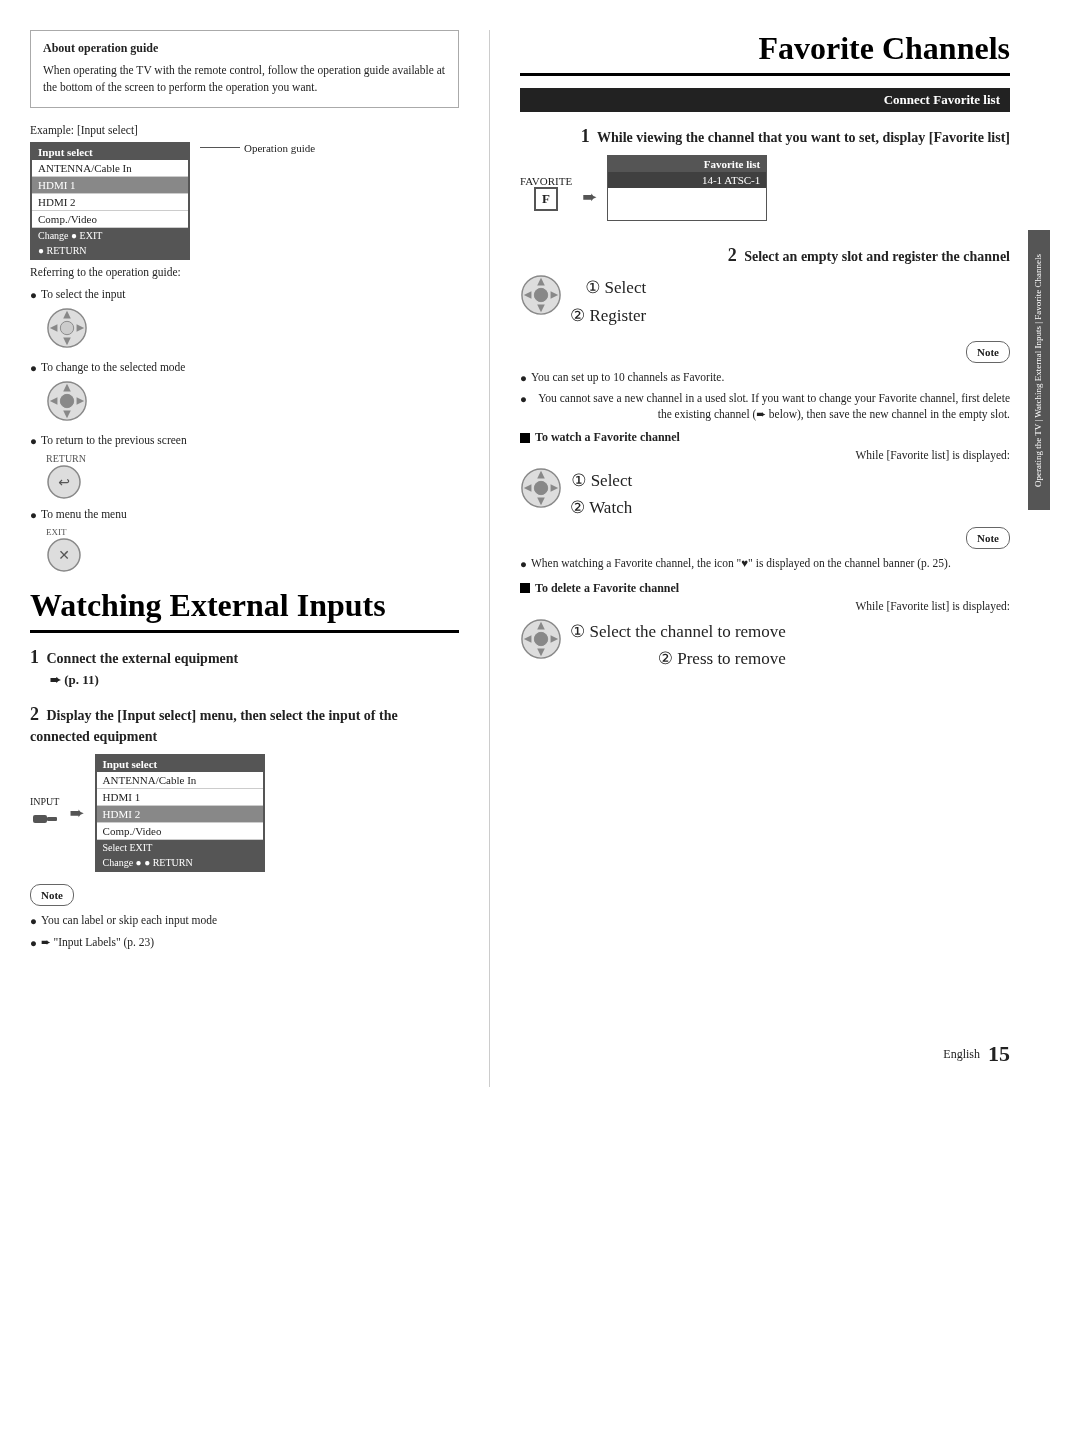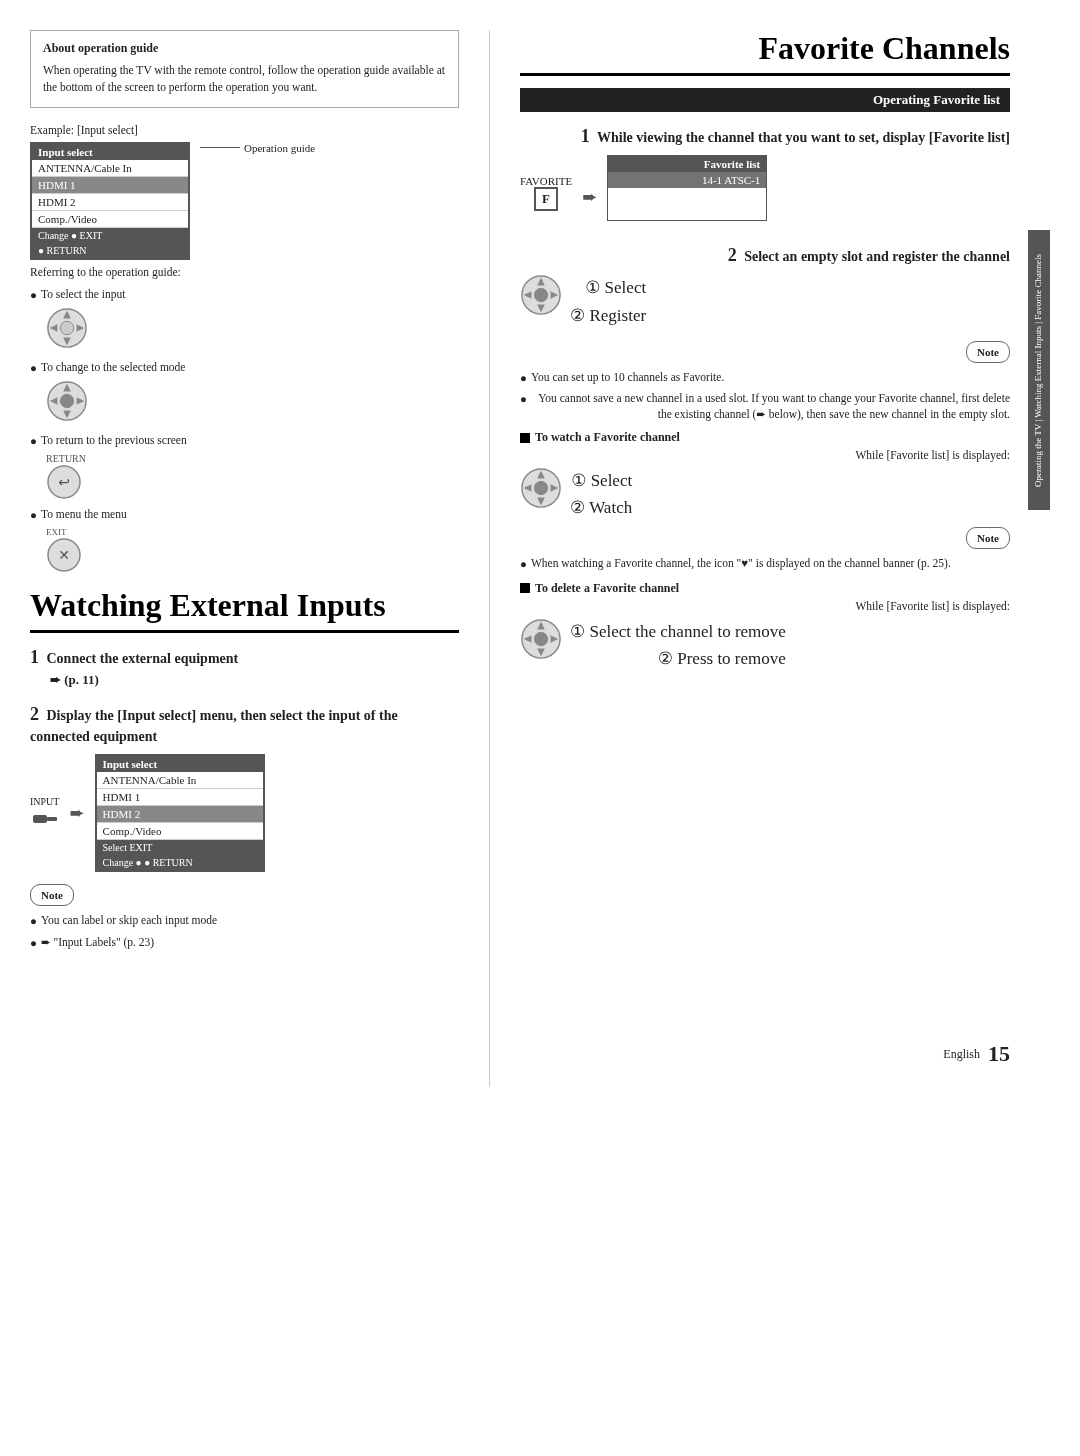"Operating Favorite list" div.section-header-box { text: Operating -> Connect }
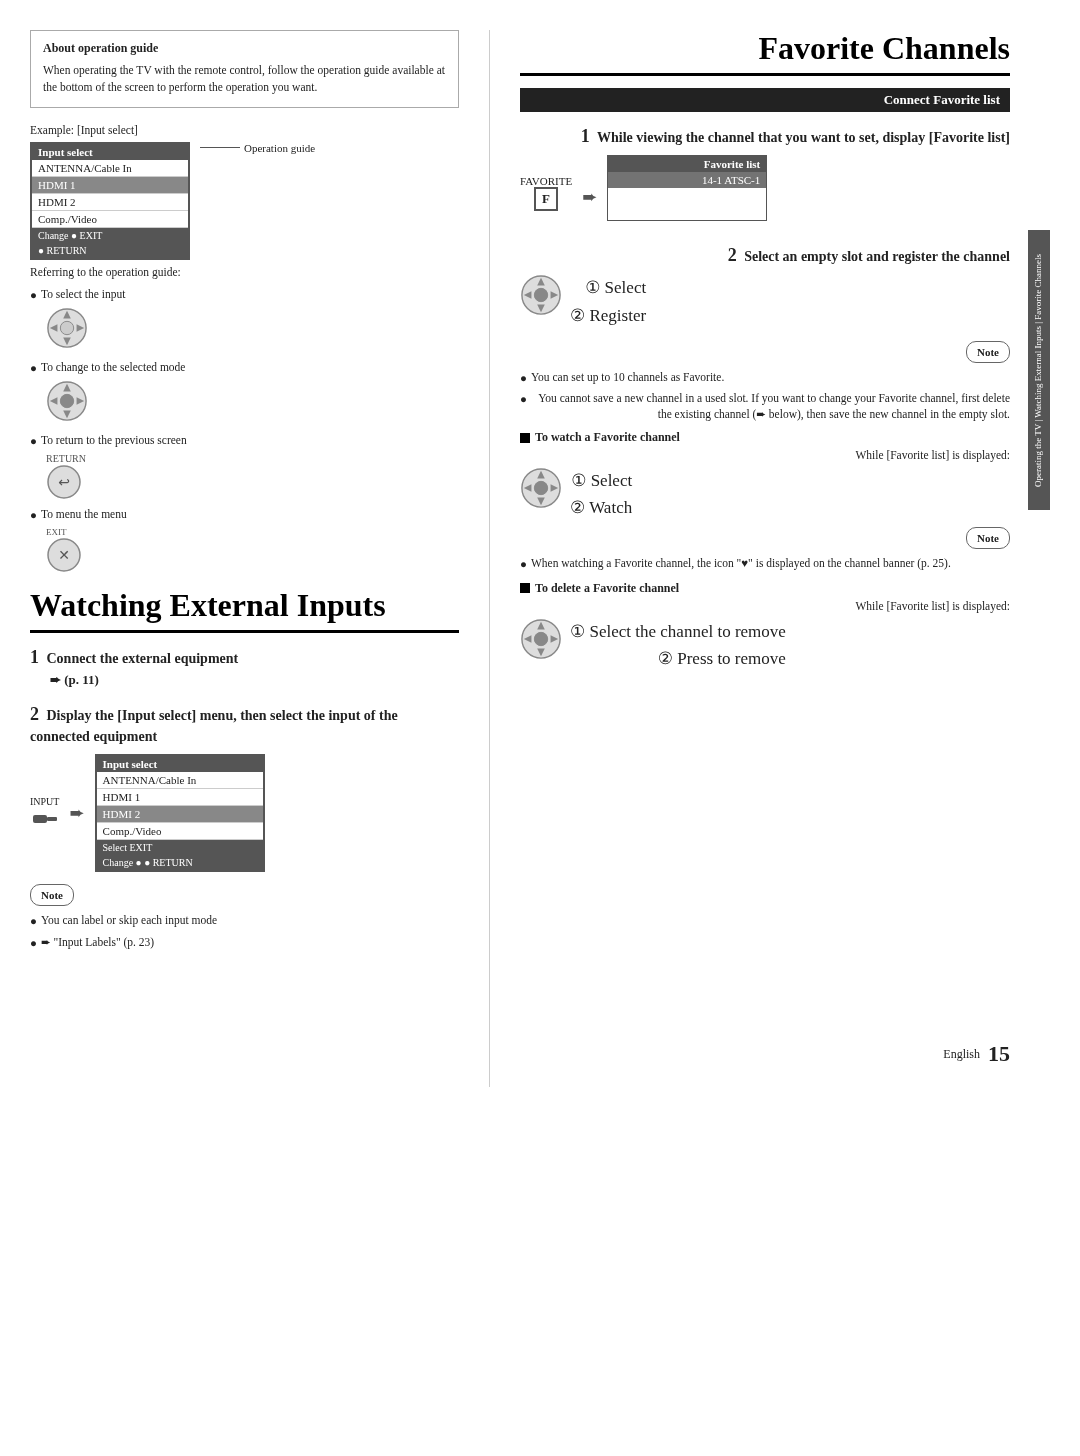"14-1 ATSC-1" .fav-row.selected { background: #737373 -> #404040 }
